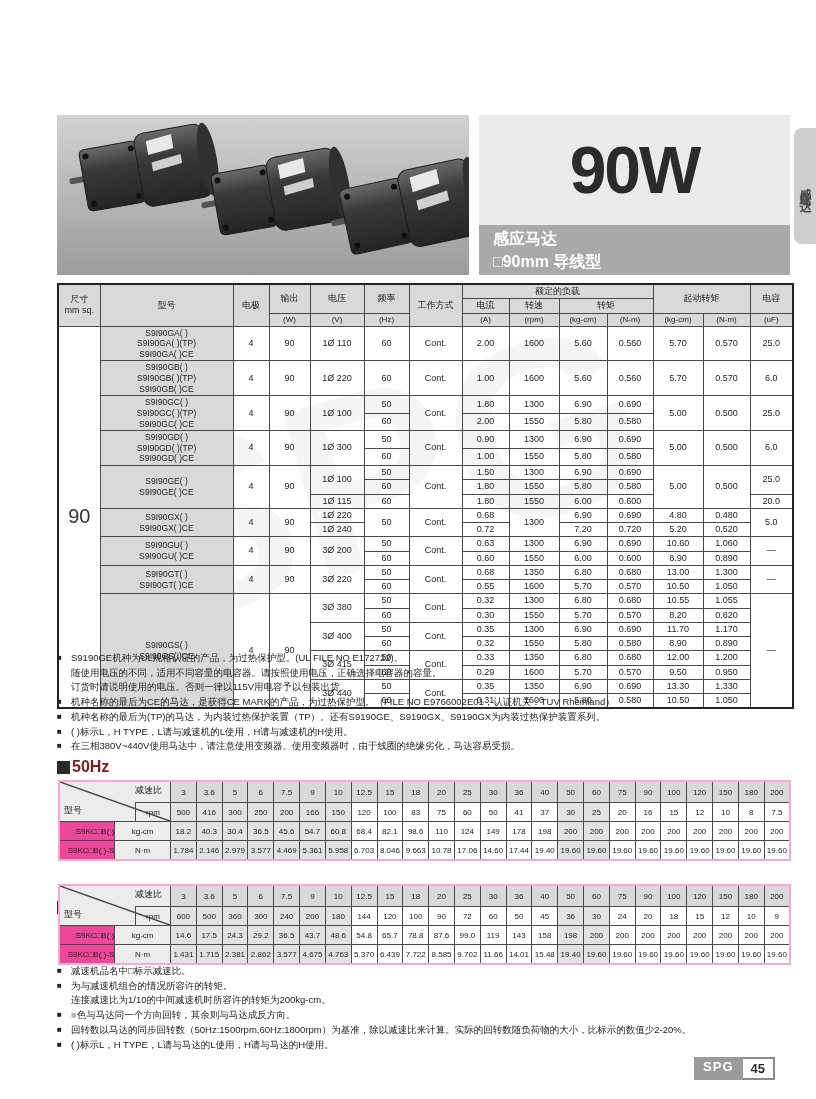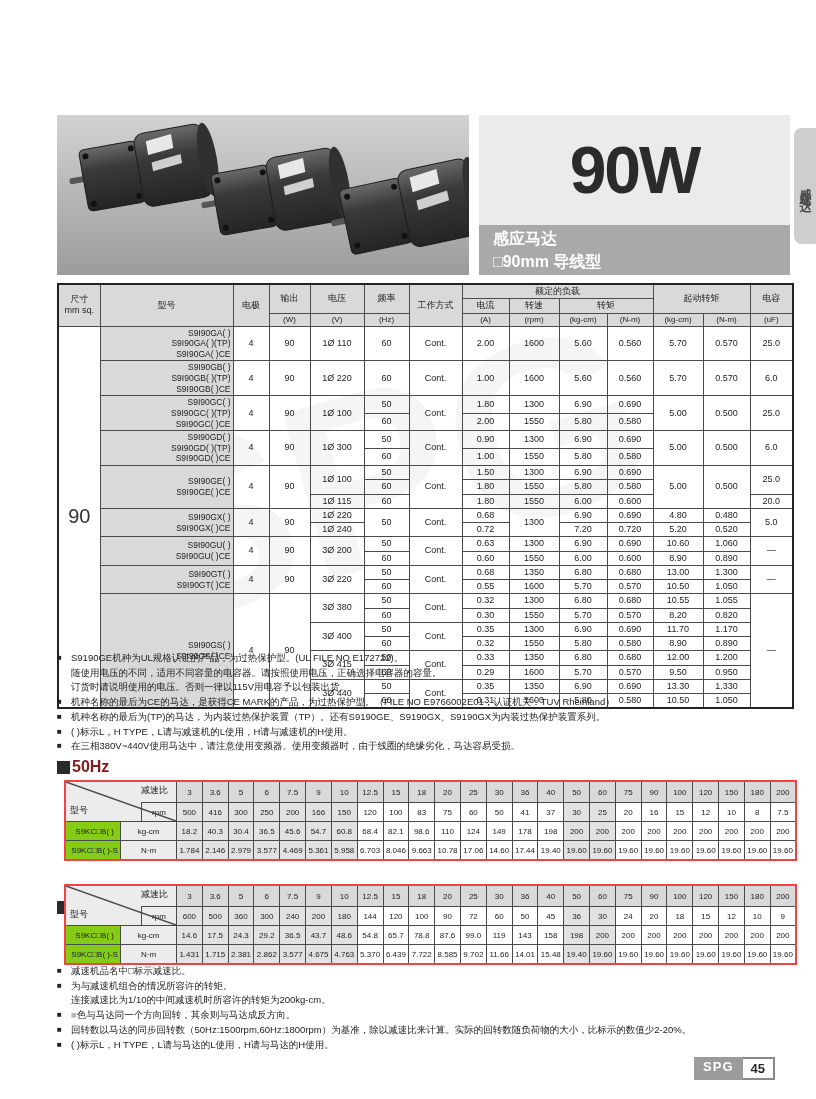"S9I90GA( )" .spec td.model { text-align: right -> center }
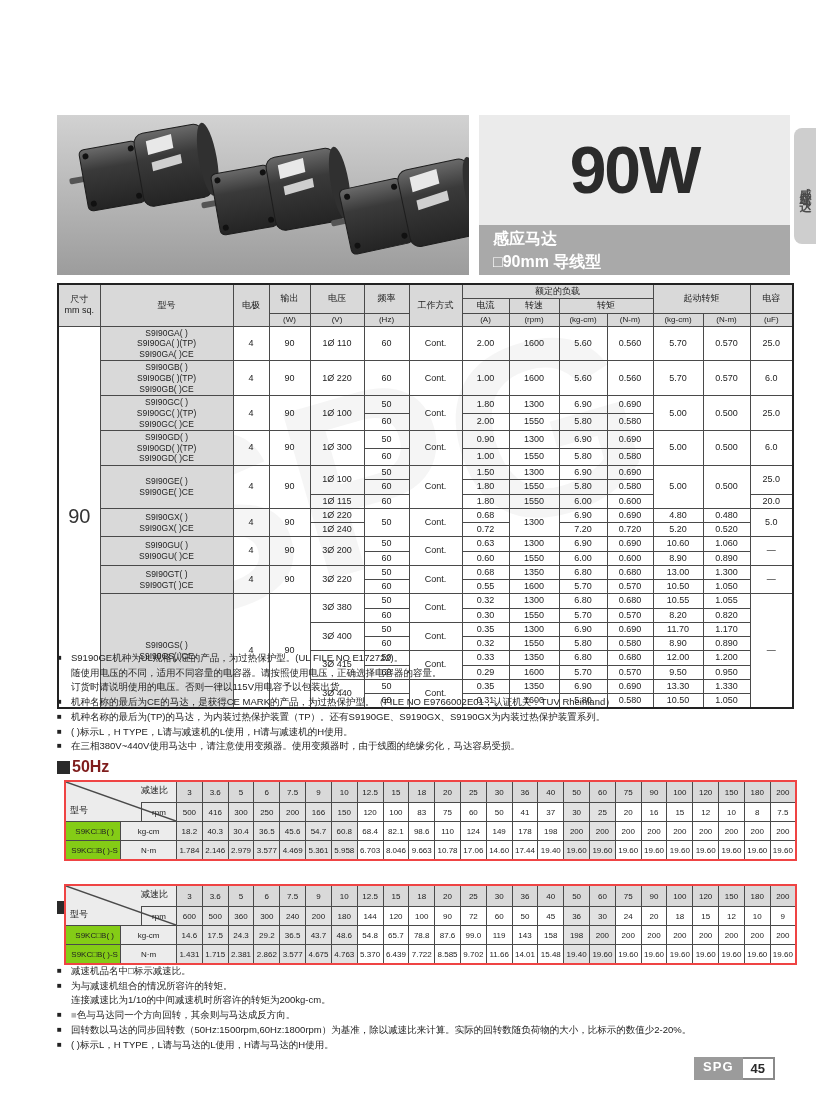"减速比" .gear { border: 2px solid #ef4444 -> 2px solid #f9a8d4; left: 64px -> 58px }
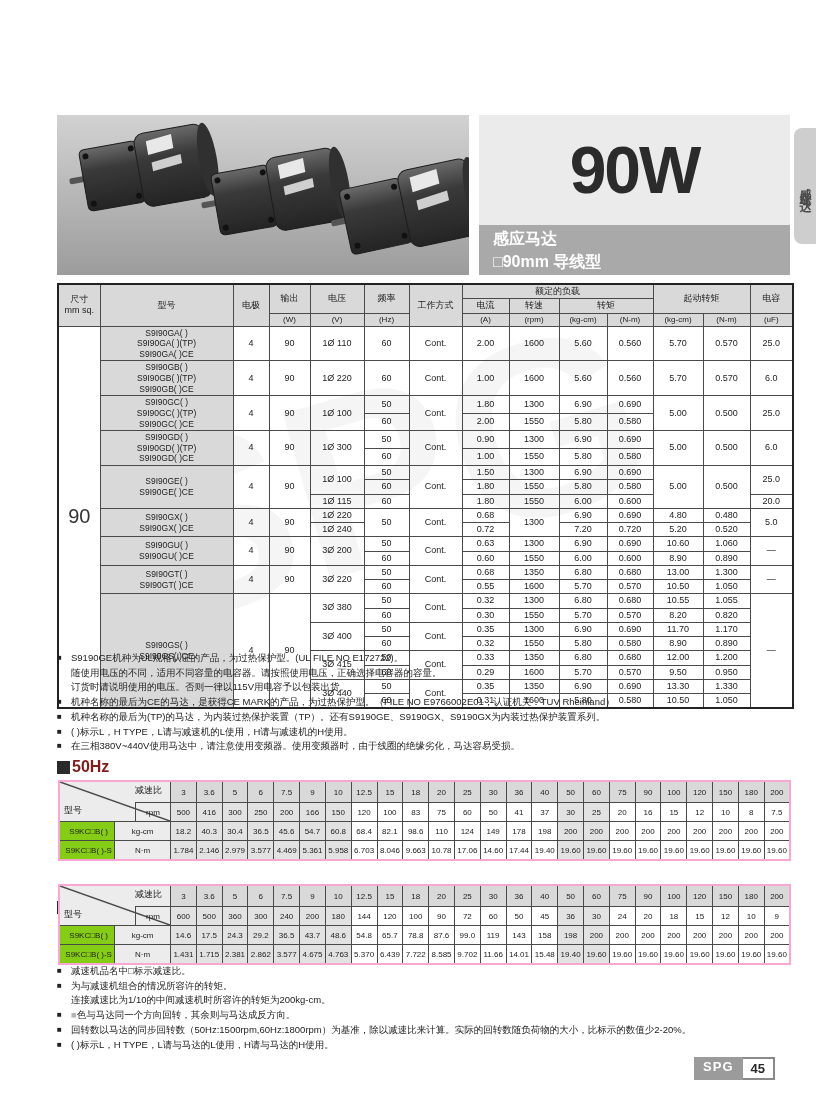"S9KC□B( )" .gear th.ml { background: #84cc16 -> #ec4899; text-align: center -> right }
